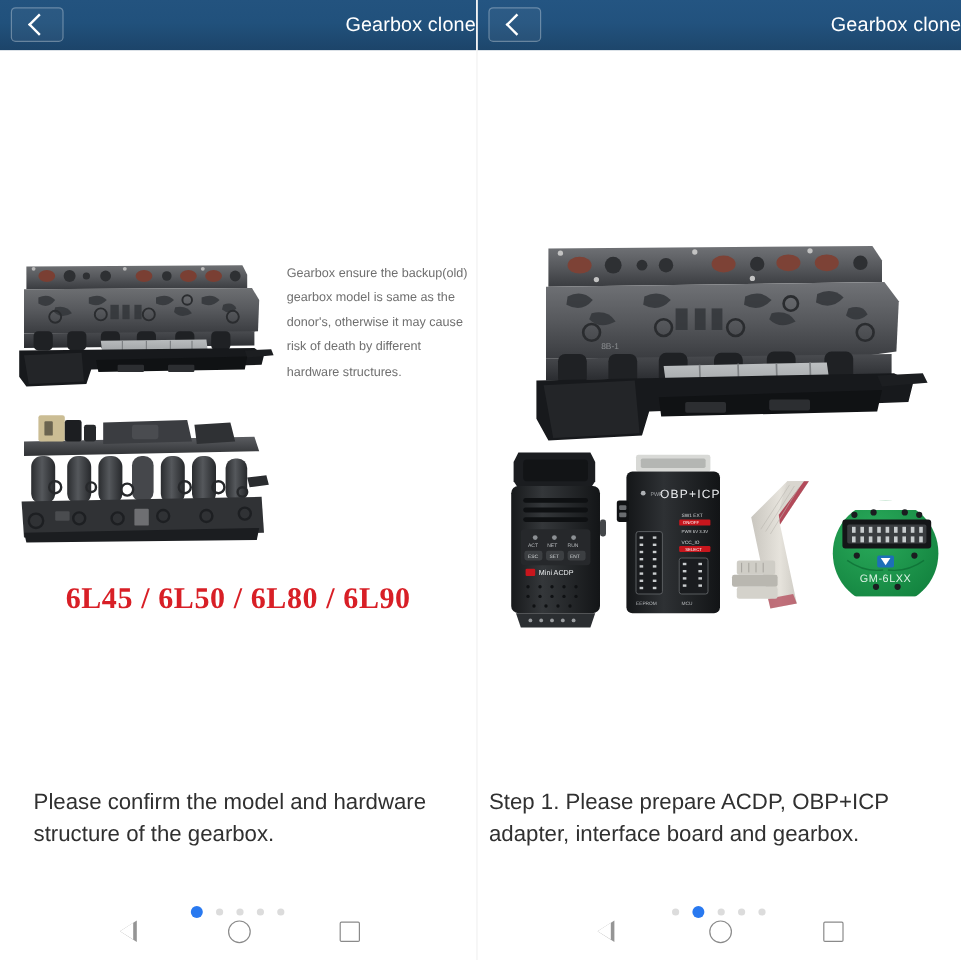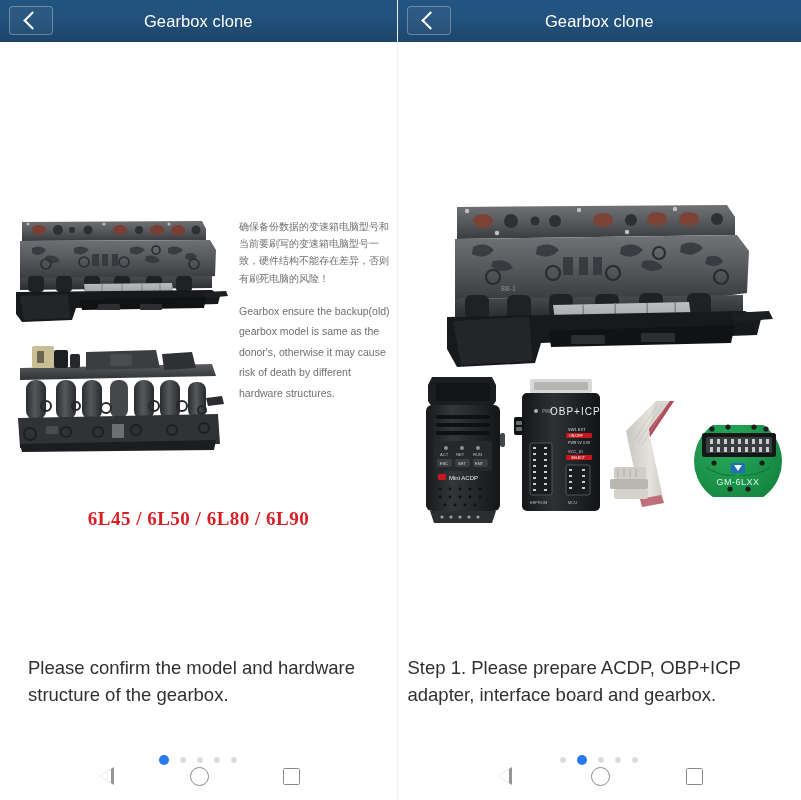"Gearbox clone" .appbar { justify-content: center -> flex-end }
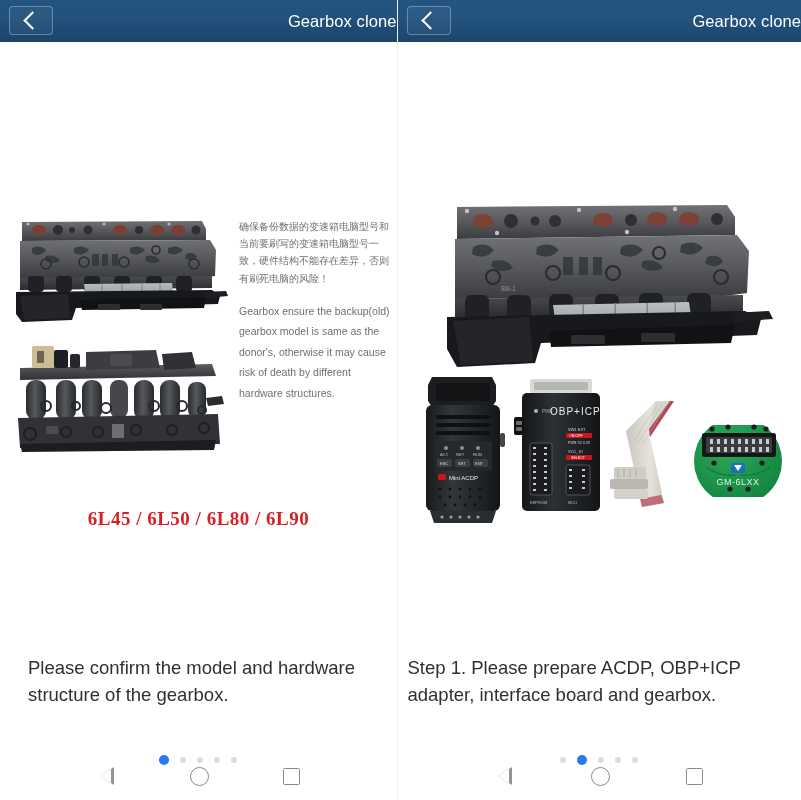"确保备份数据的变速箱电脑型号和当前要刷写的变速箱电脑型号一致，硬件结构不能存在差" p.cn-text { html: <p>确保备份数据的变速箱电脑型号和当前要刷写的变速箱电脑型号一致，硬件结构不能存在差异，否则有刷死电脑的风险！</p> -> none }
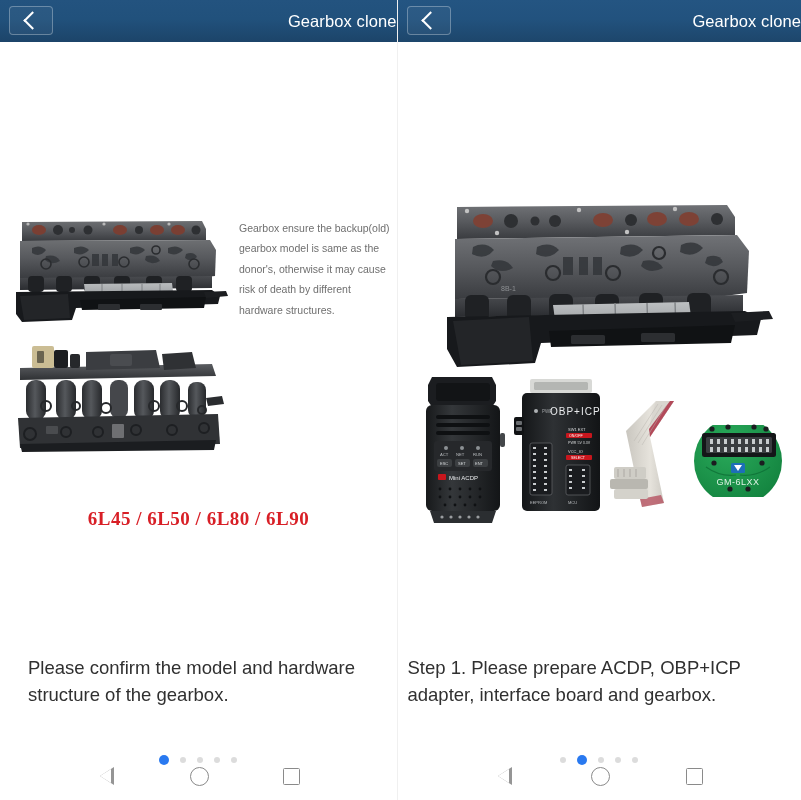"6L45 / 6L50 / 6L80" .model-line { font-size: 19px -> 25px; top: 466px -> 444px }
